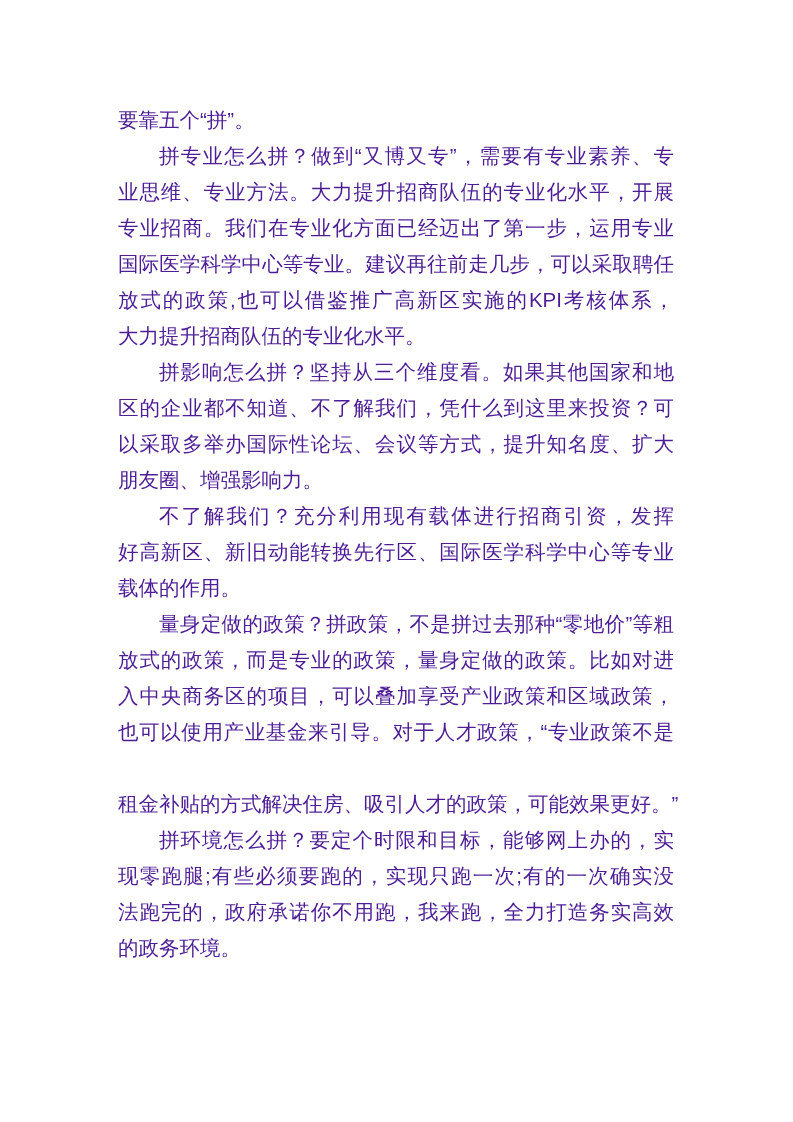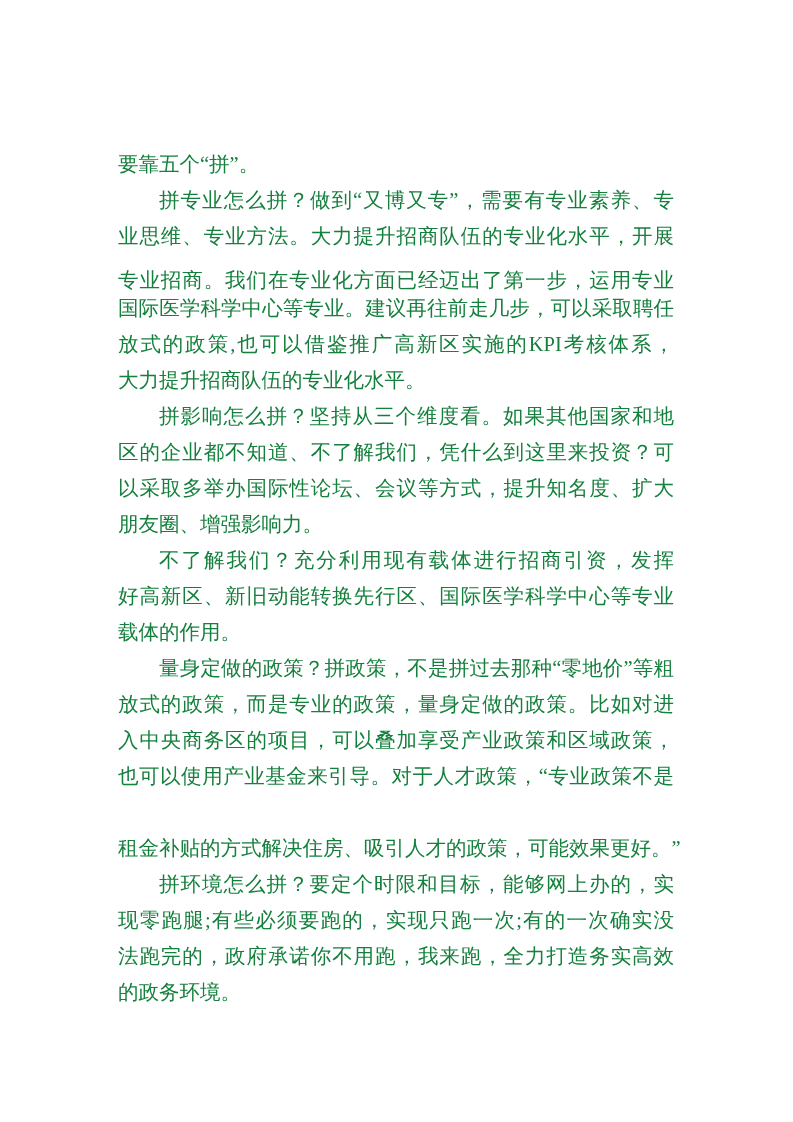"要靠五个“拼”。" .line { color: #15803d -> #4c1d95; font-family: Liberation Serif, serif -> Liberation Sans, sans-serif; margin-top: 44px -> none }
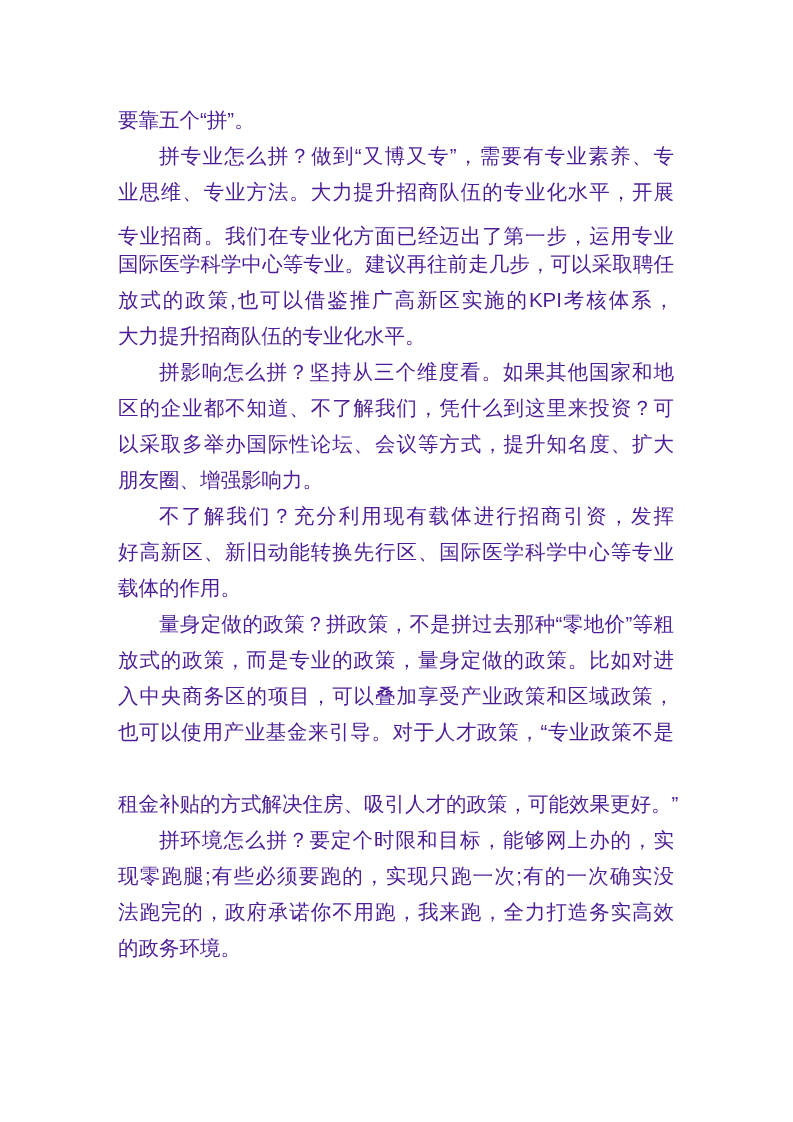"专业招商。我们在专业化方面已经迈出了第一步，运用专业" div.line { top: 221px -> 213px }
